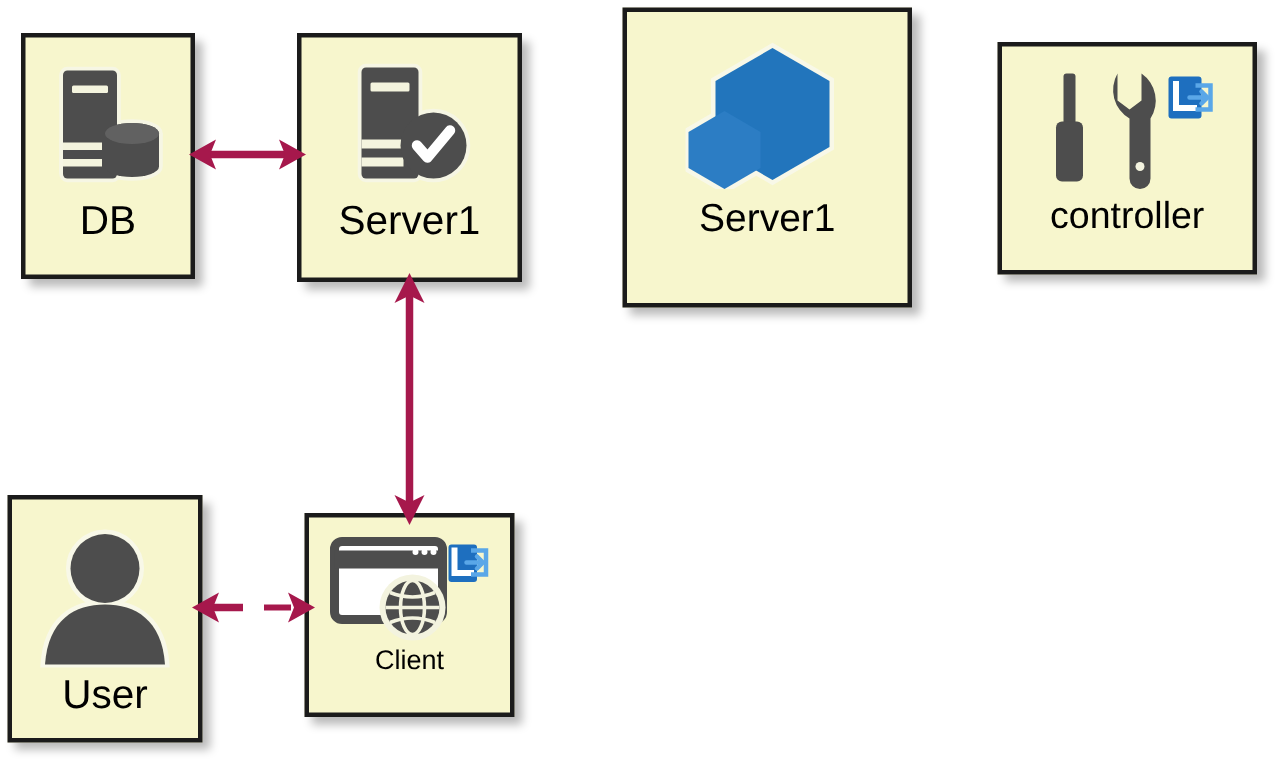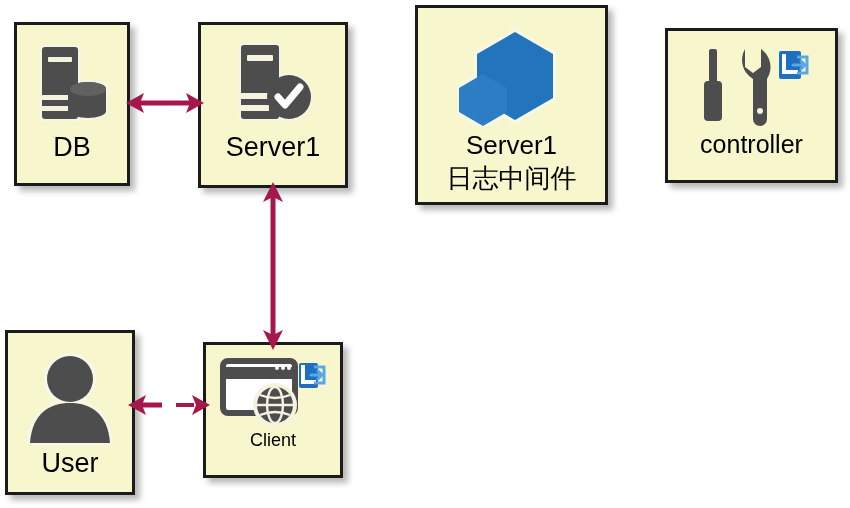"日志中间件" span.caption { html: <span>日志中间件</span> -> none }
